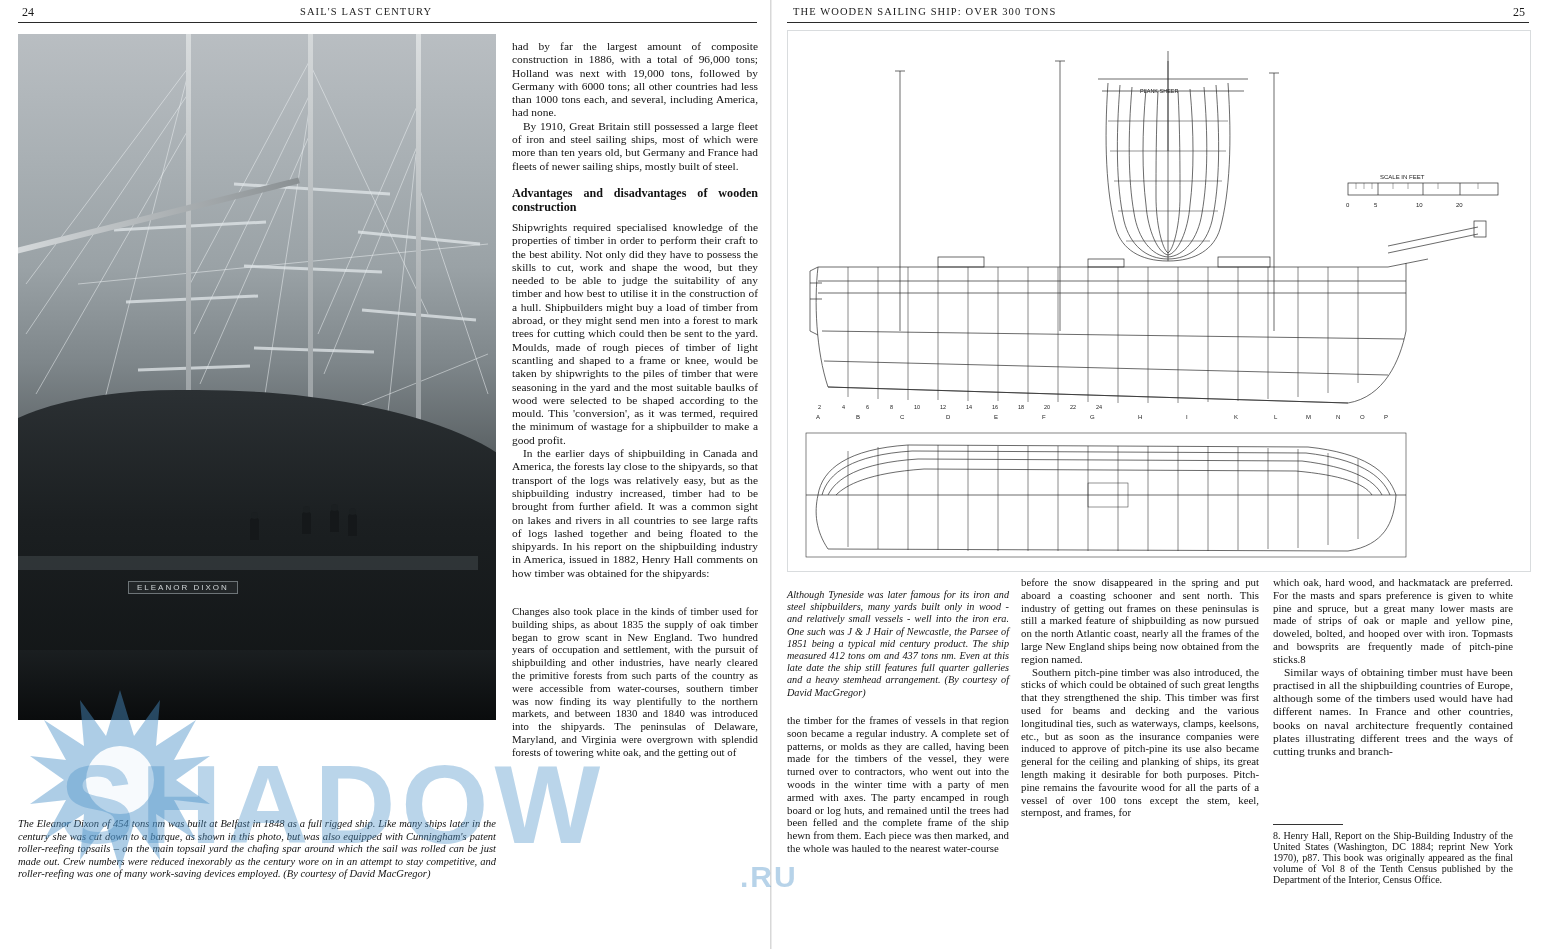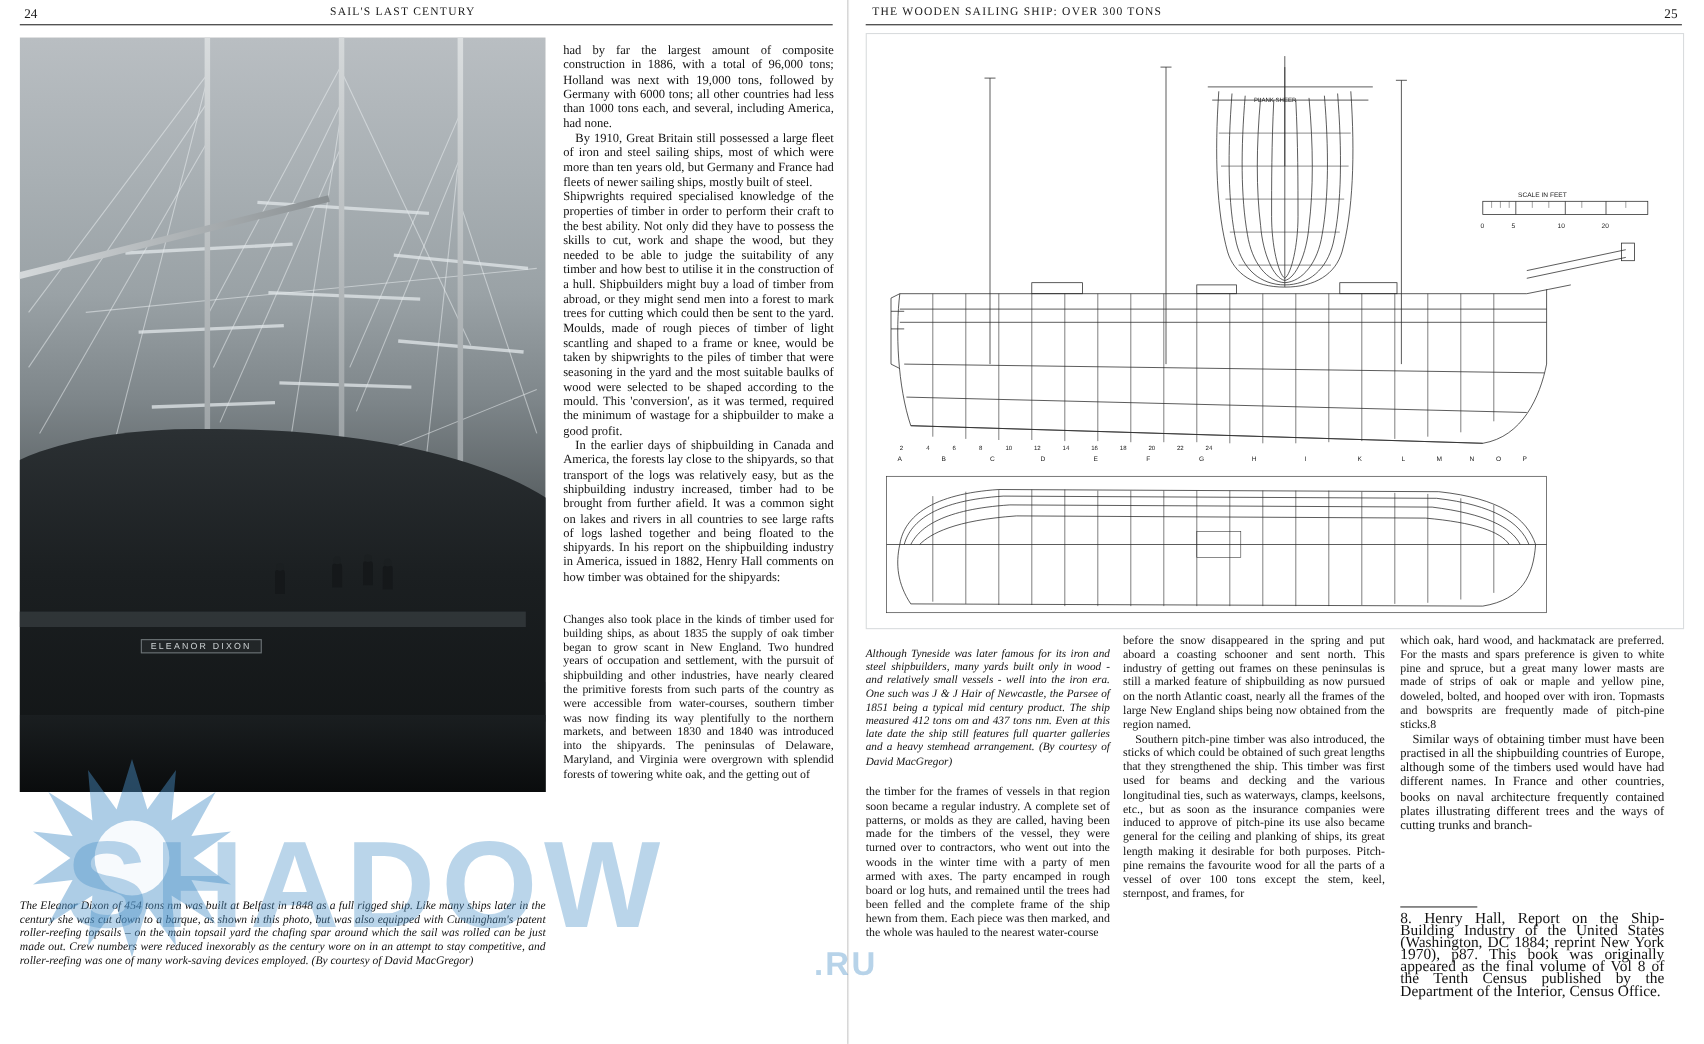"Advantages and disadvantages of wooden" h3 { html: none -> <h3>Advantages and disadvantages of wooden construction</h3> }
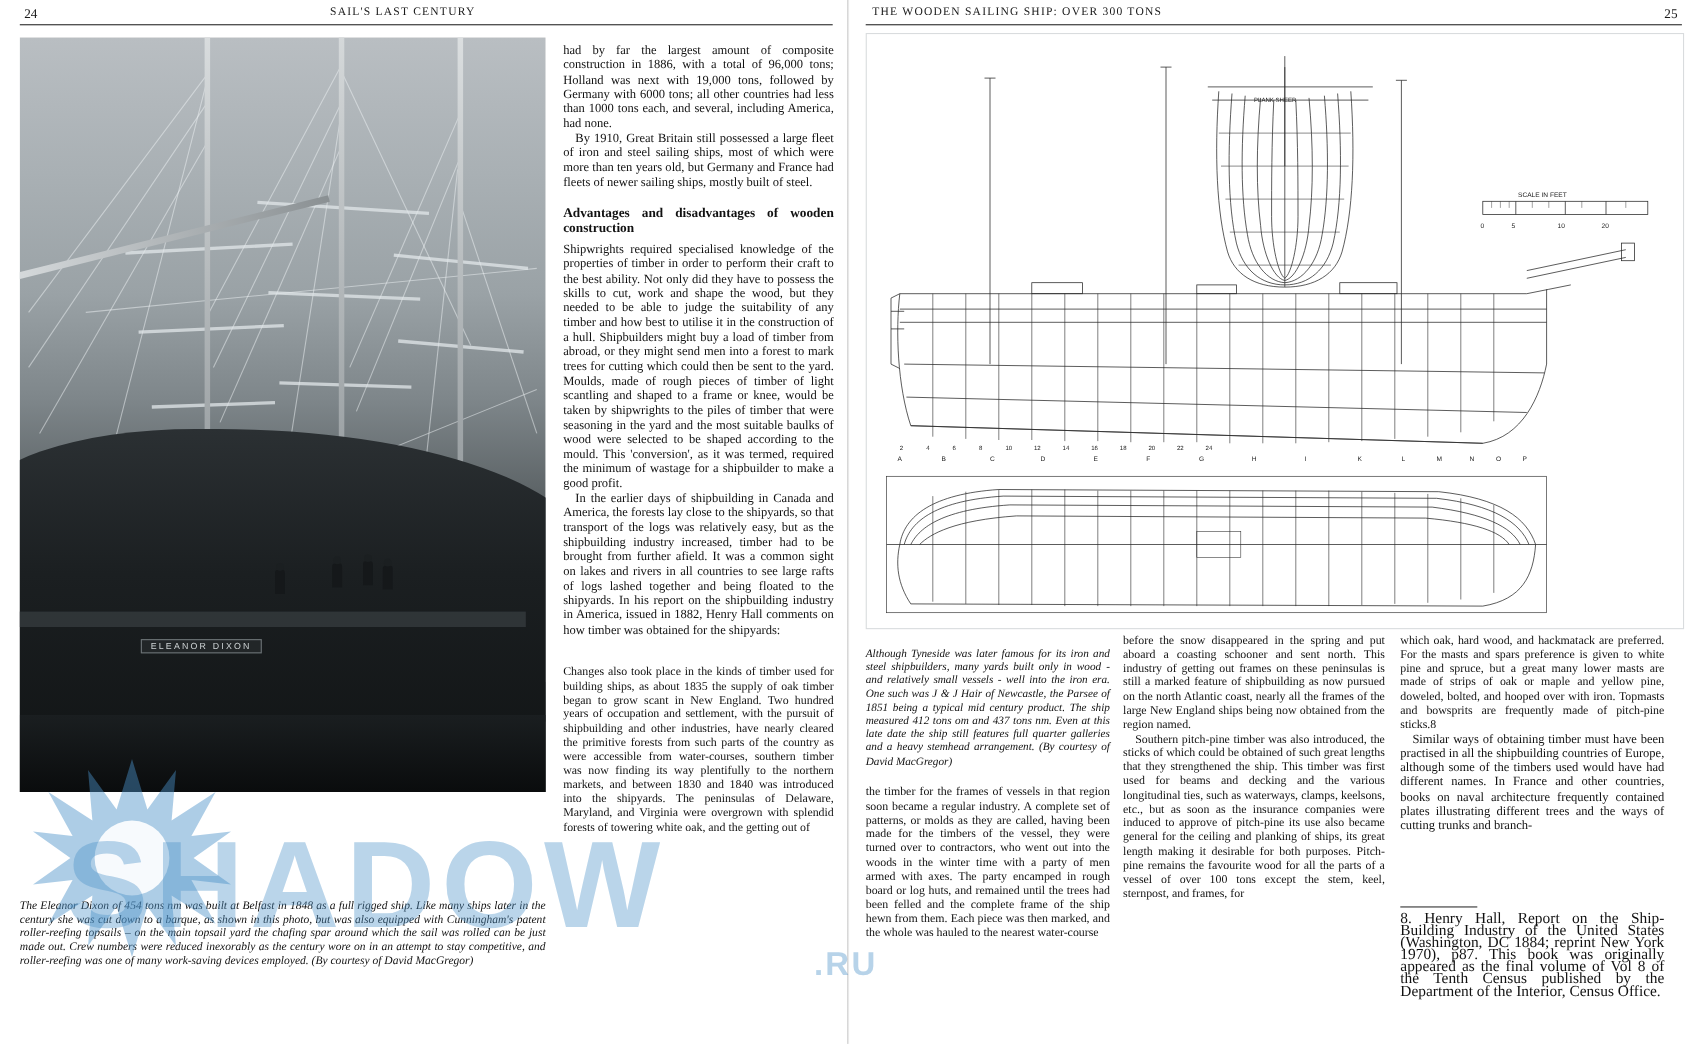"8. Henry Hall, Report on" .footnote { font-size: 14px -> 10px }
